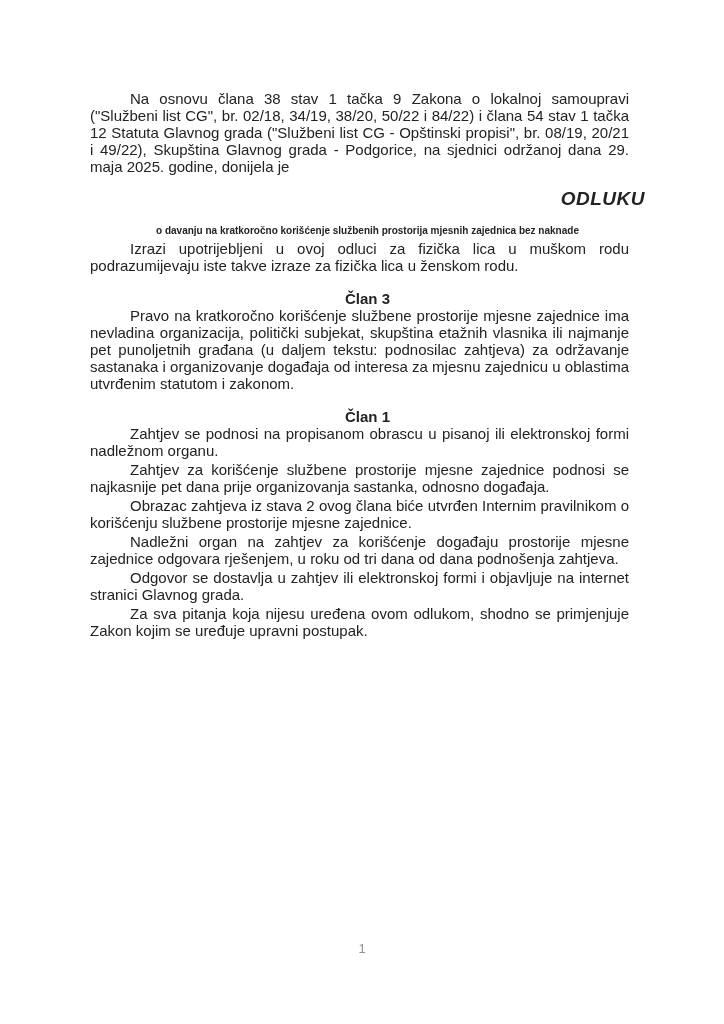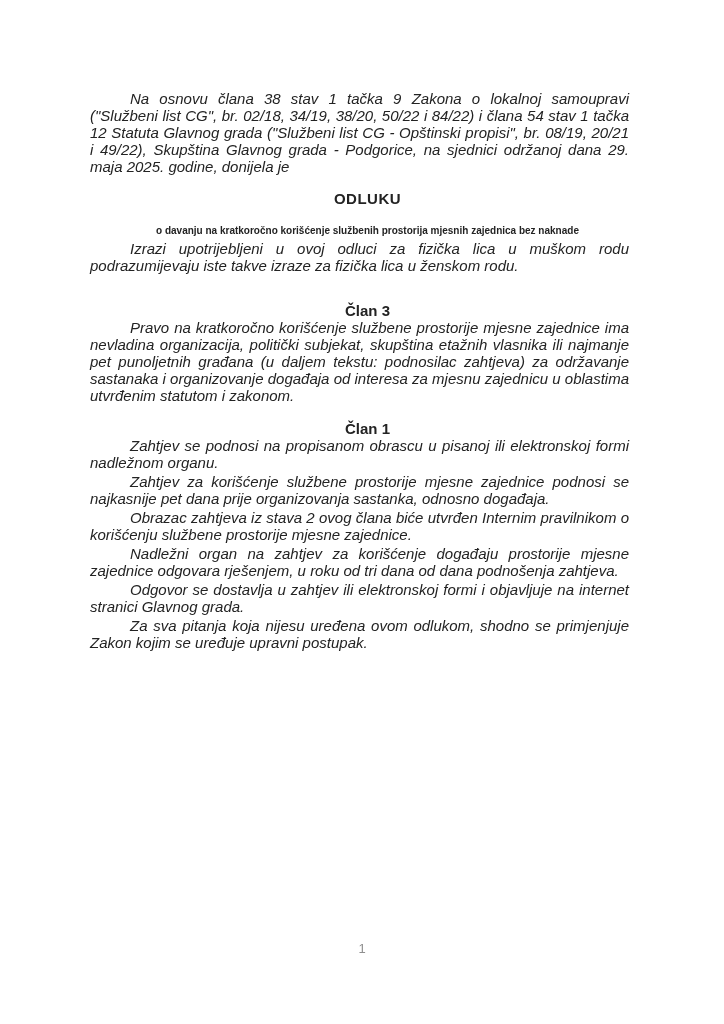"Na osnovu člana 38 stav" .para { font-style: italic -> none }
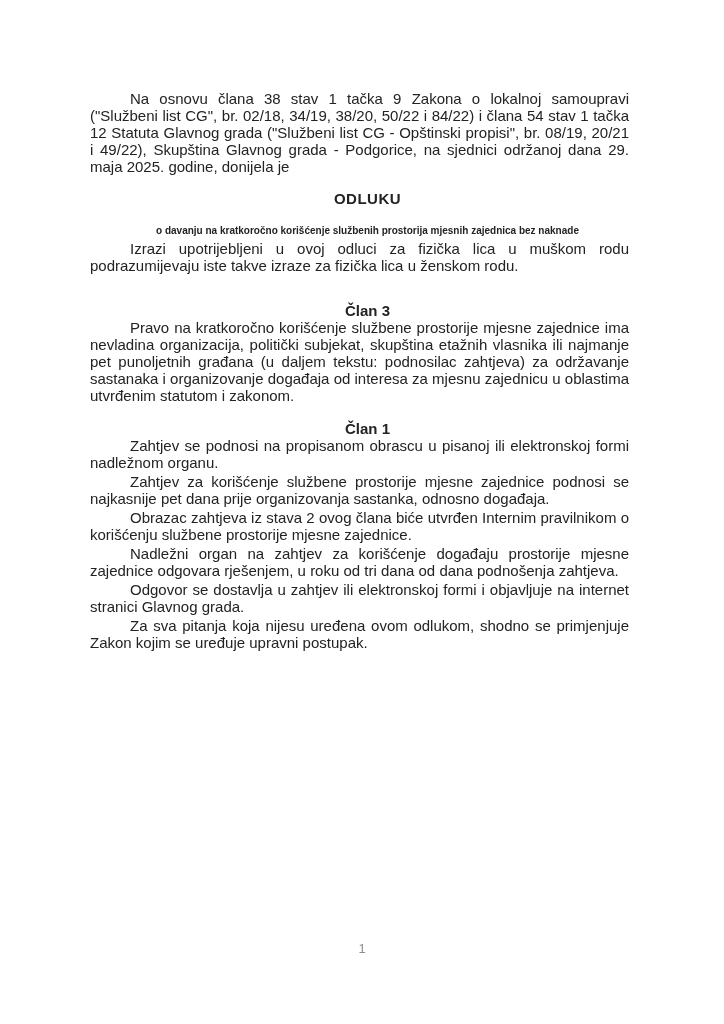"ODLUKU" .doc-title { font-size: 15px -> 19px; font-style: none -> italic; text-align: center -> right }
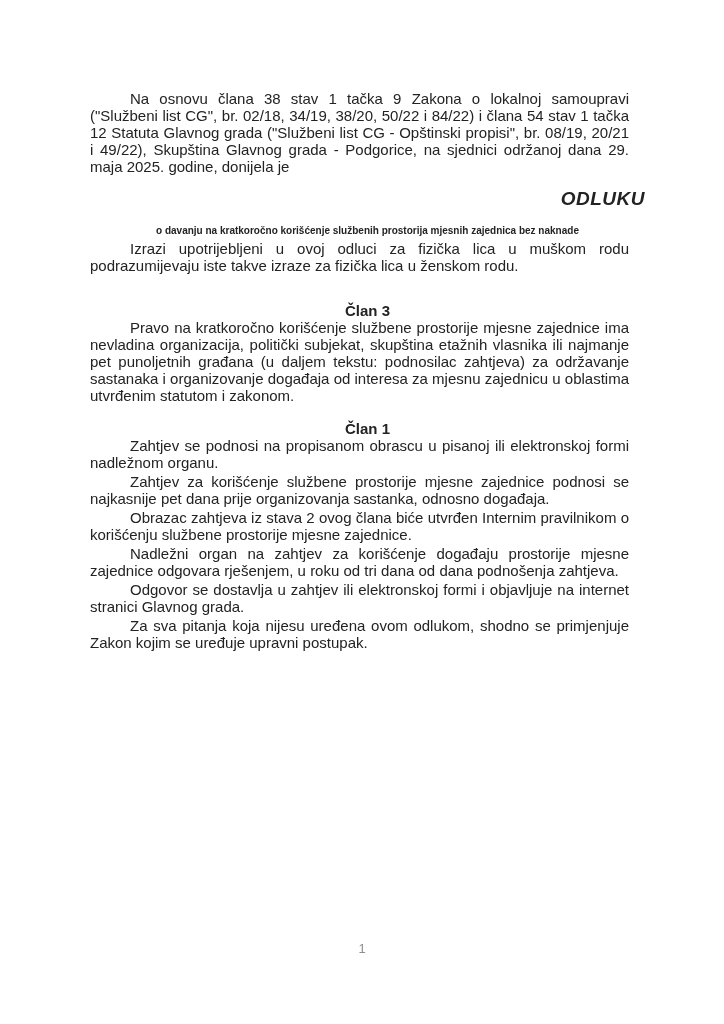"Član 3" .clan.spaced { margin-top: 28px -> 16px }
